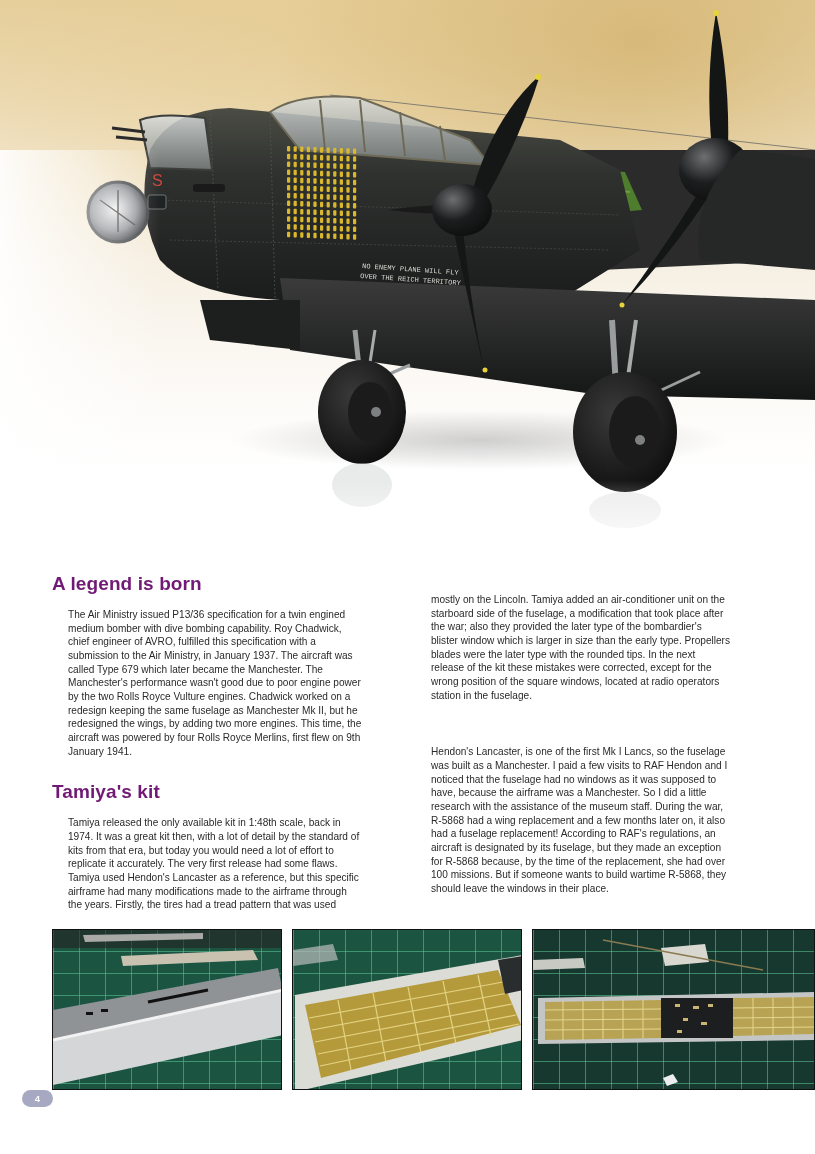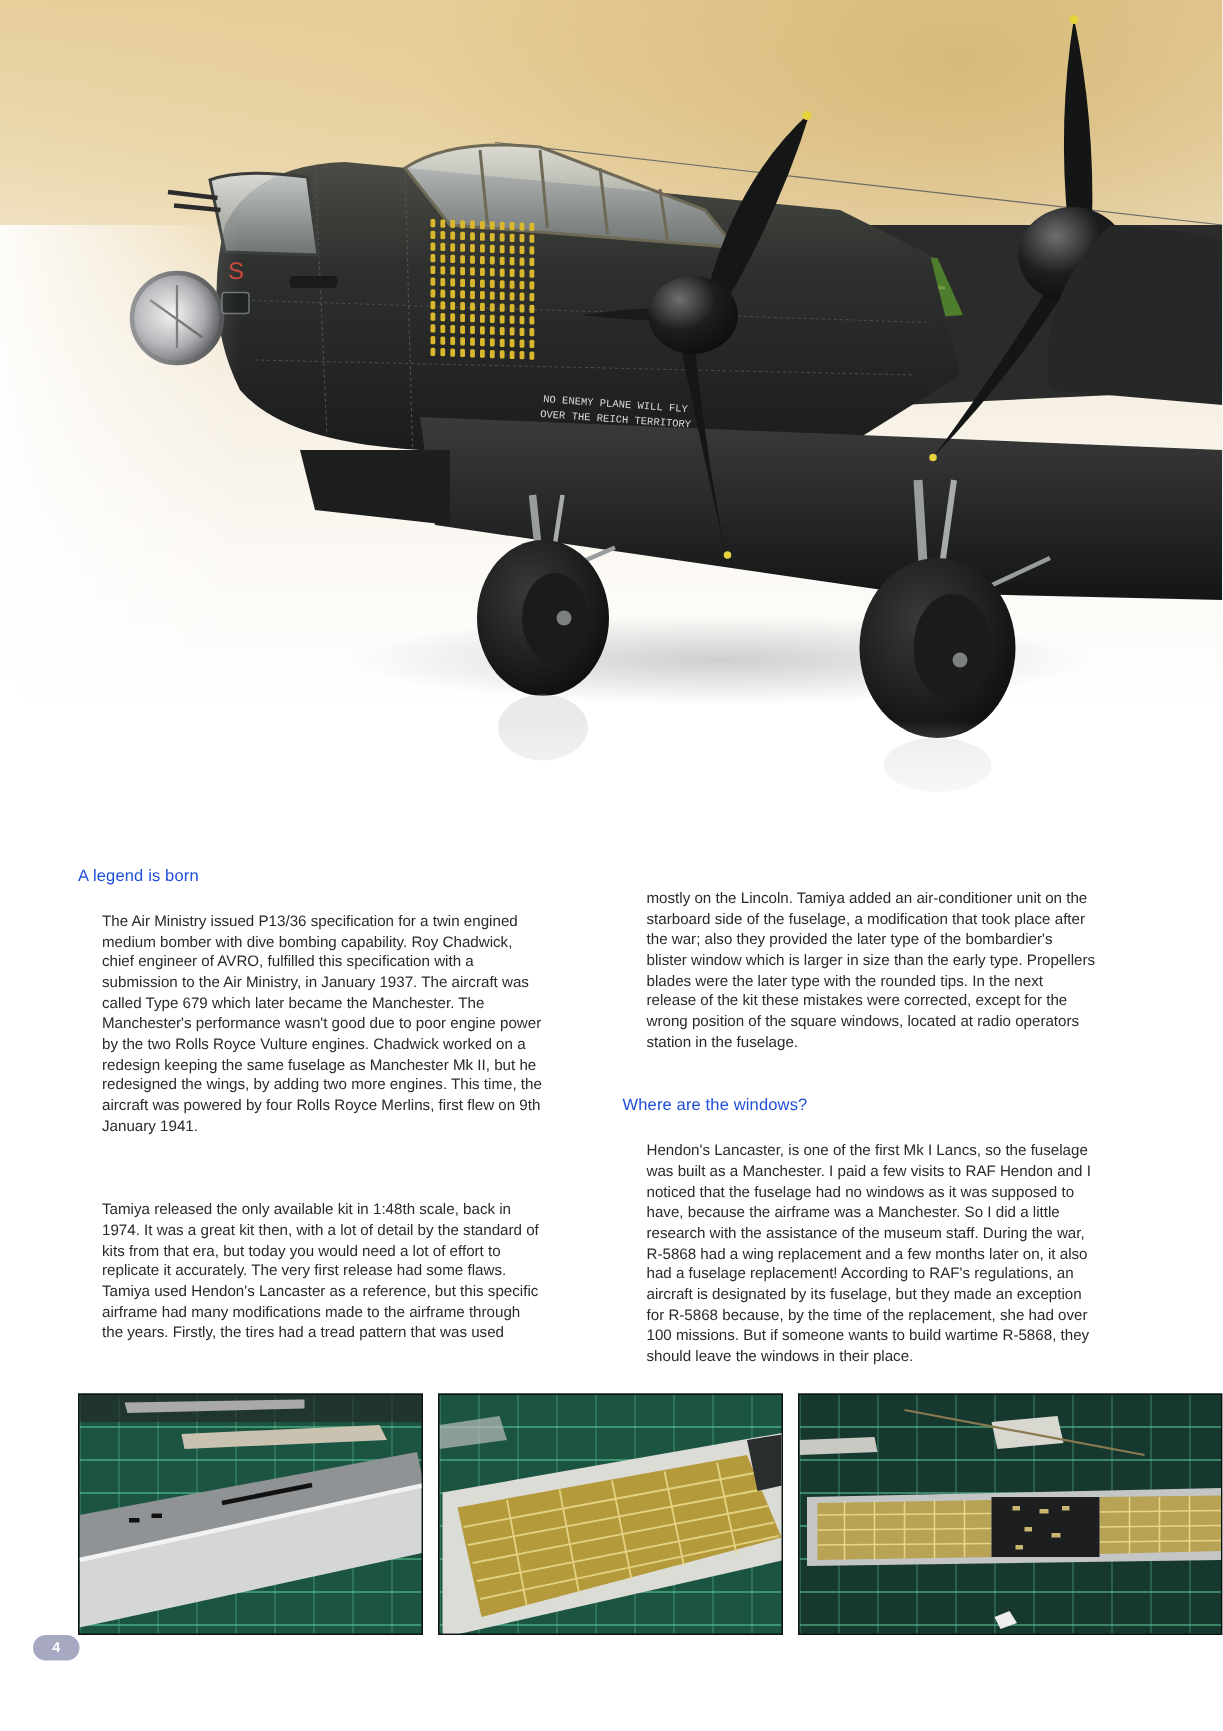"A legend is born" .col h2 { color: #1d4ed8 -> #701a75; font-size: 11px -> 19px; font-weight: normal -> bold }
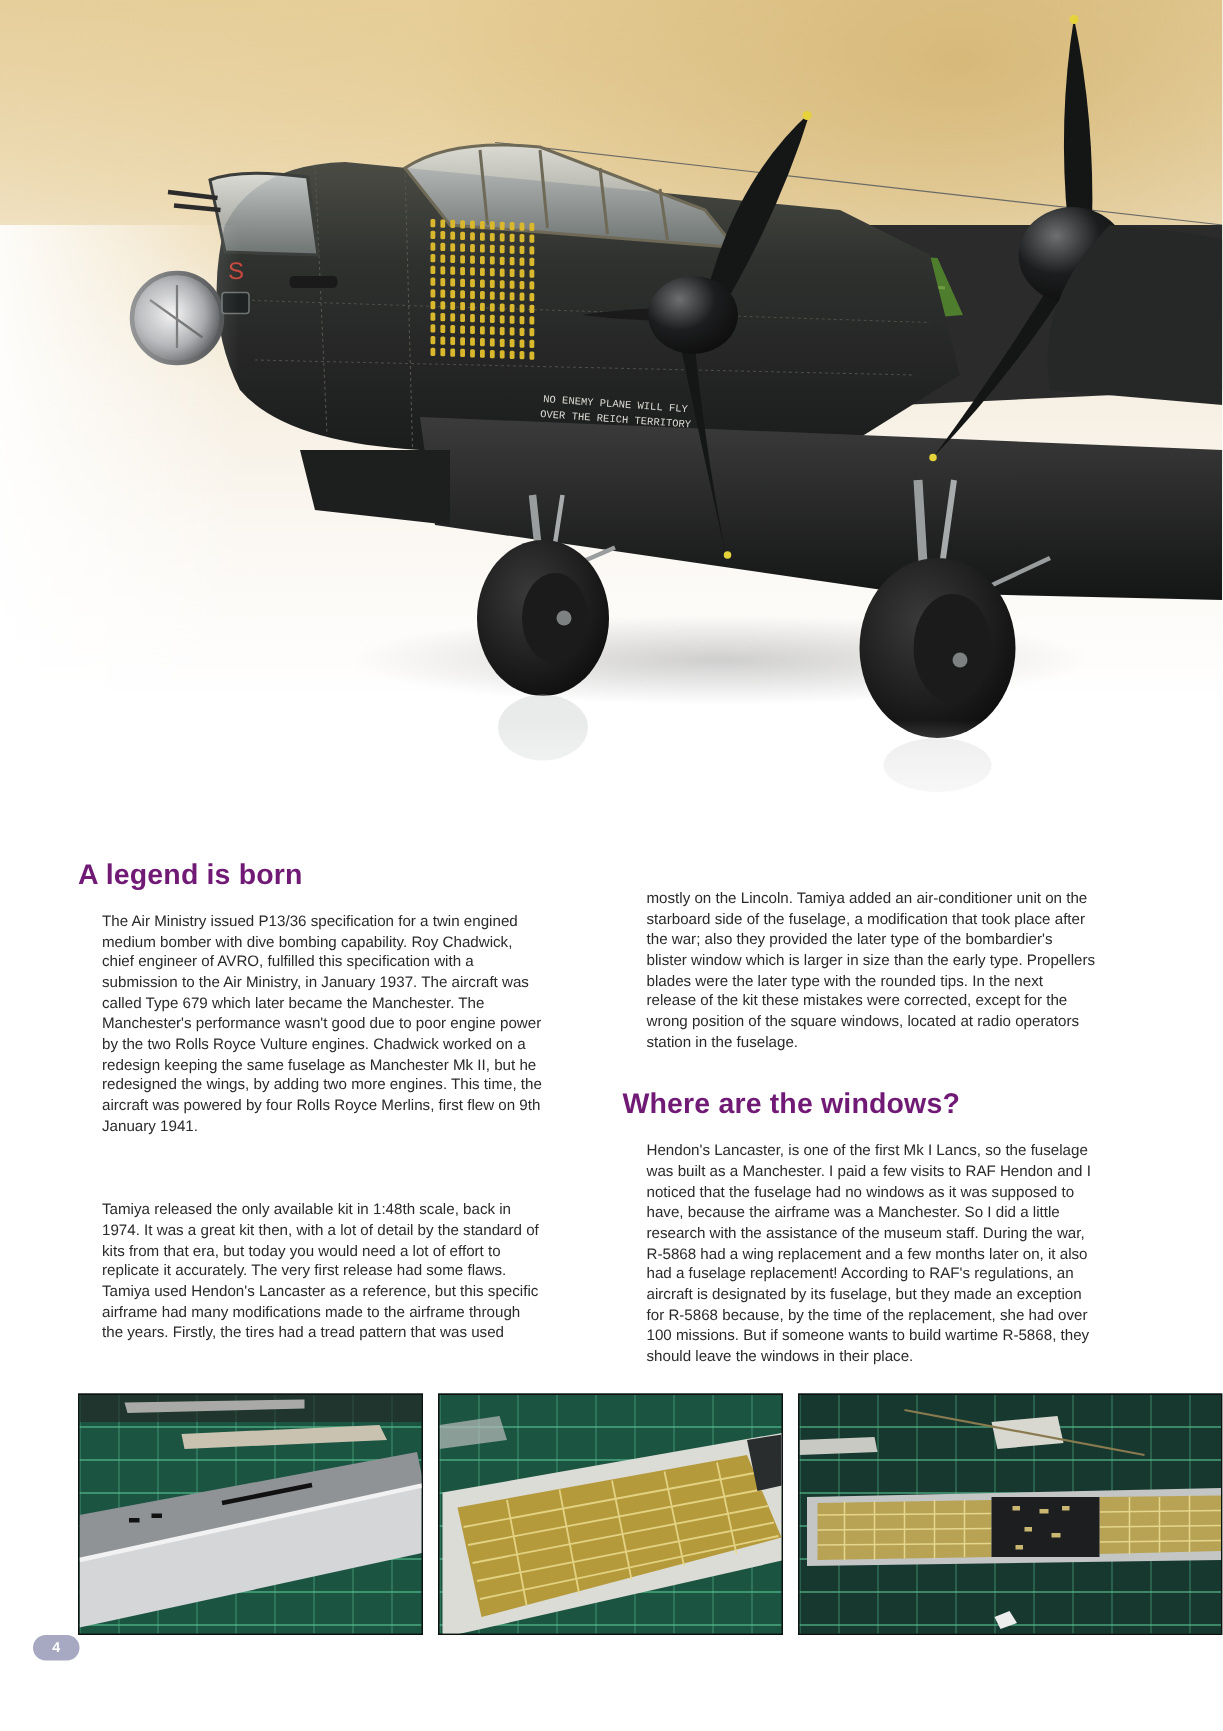"Where are the windows?" h2 { html: <h2>Where are the windows?</h2> -> none }
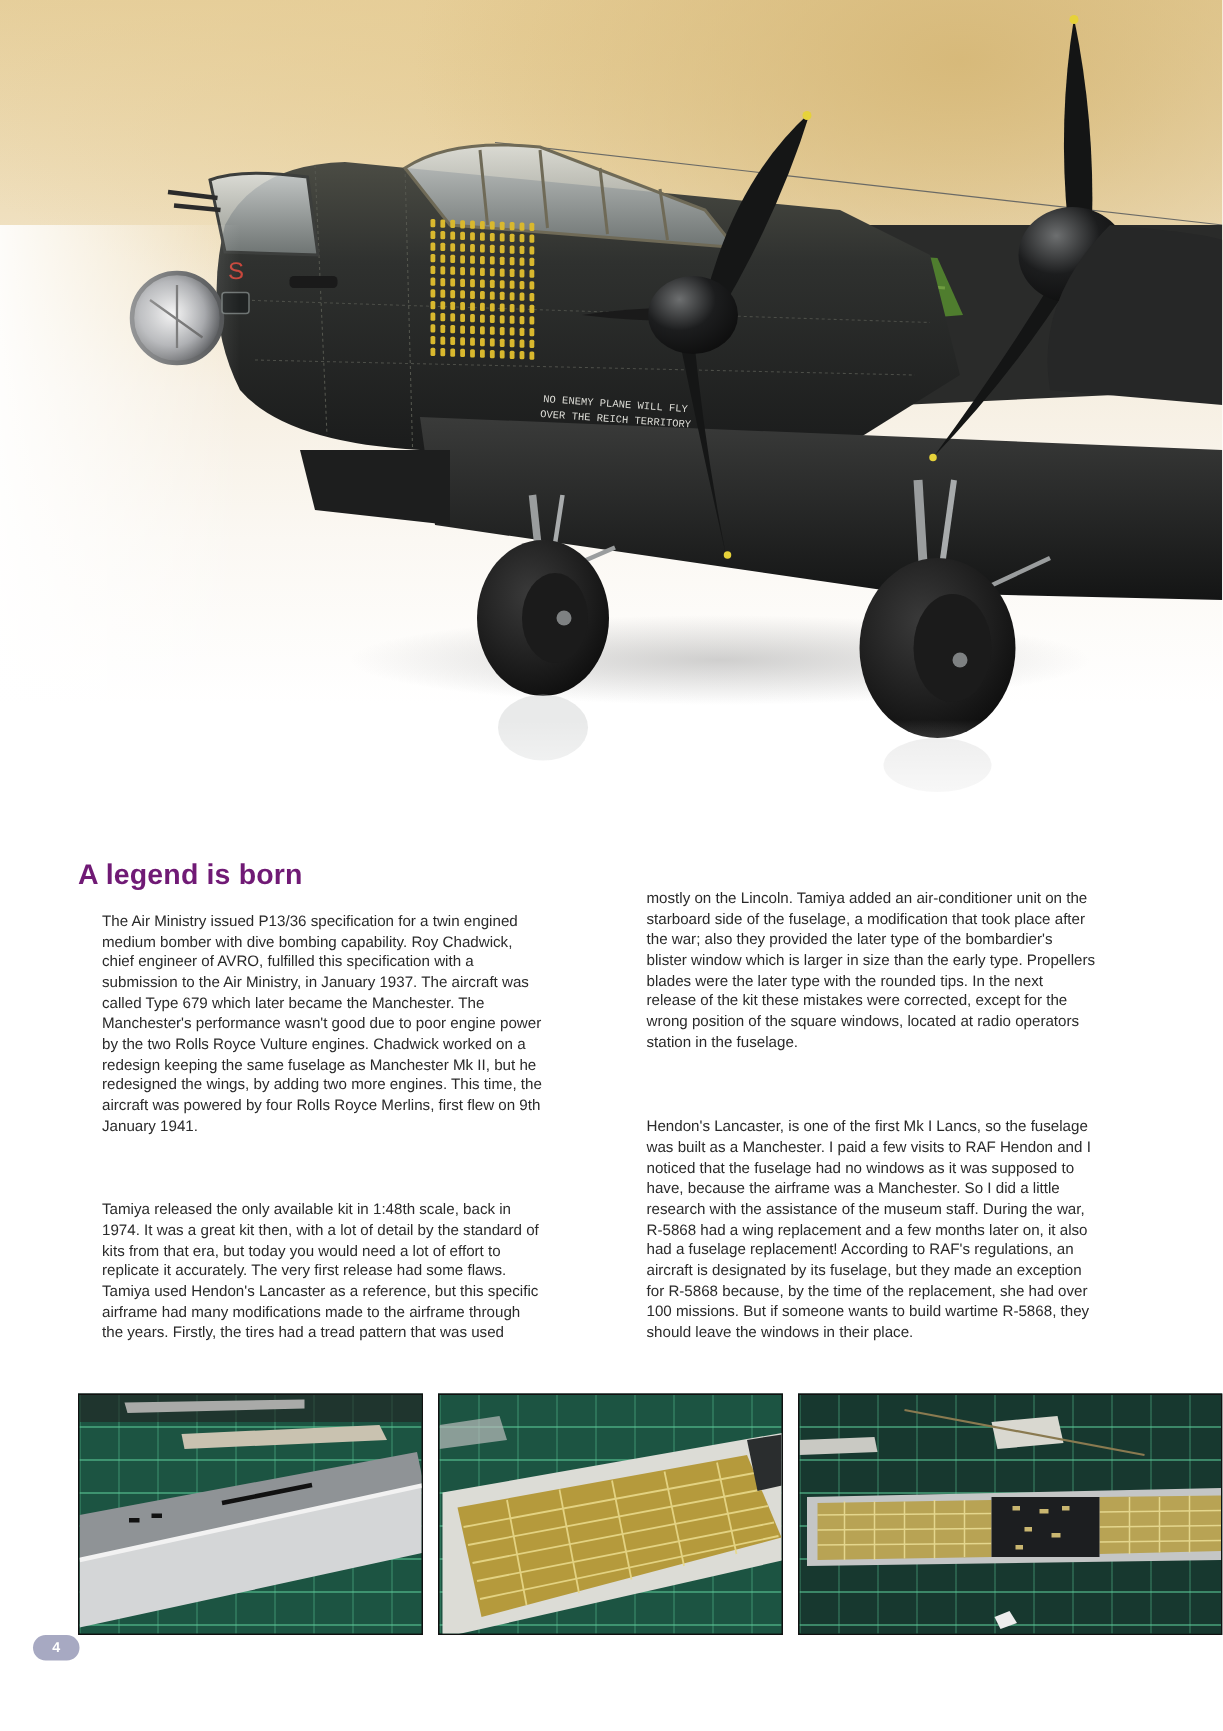"Tamiya's kit" h2 { html: none -> <h2>Tamiya's kit</h2> }
